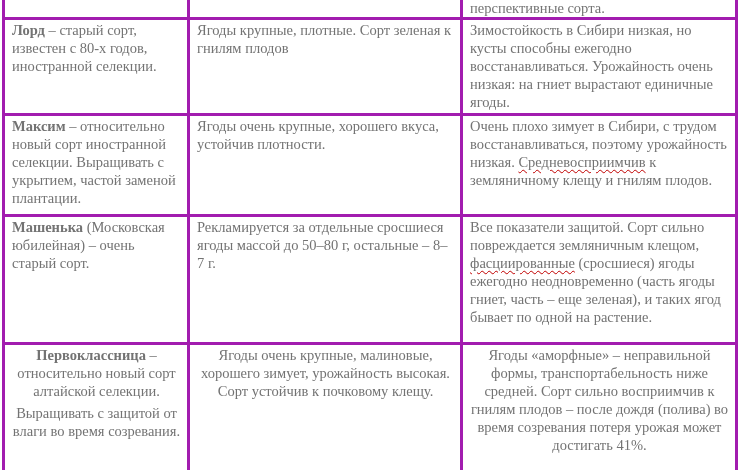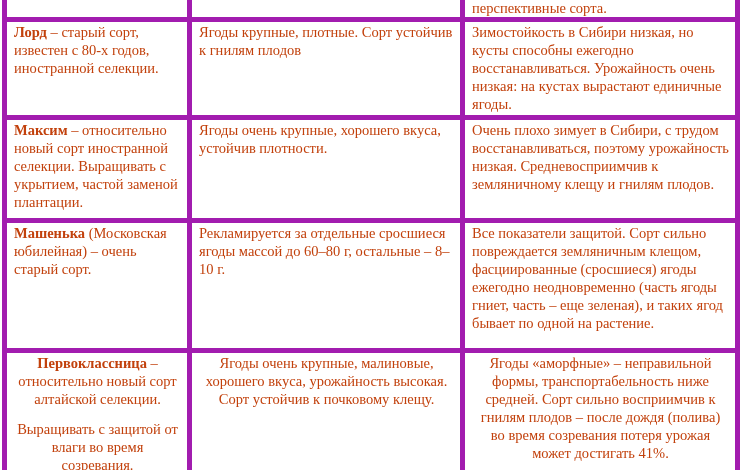"перспективные сорта." .page { color: #c2410c -> #737373 }
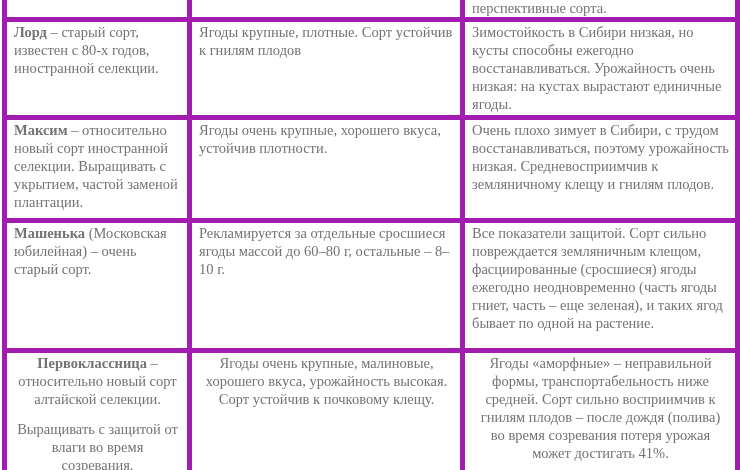"Лорд – старый сорт, известен" td { border: 5px solid #a21caf -> 3px solid #a21caf }
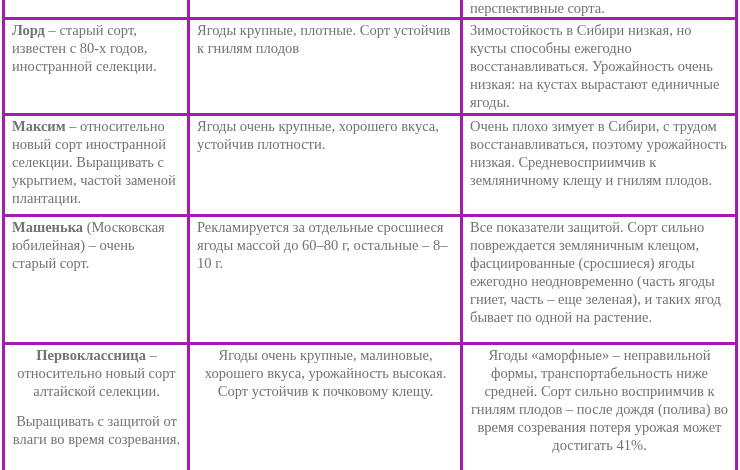"Ягоды крупные, плотные. Сорт устойчив" span { text: устойчив -> зеленая }
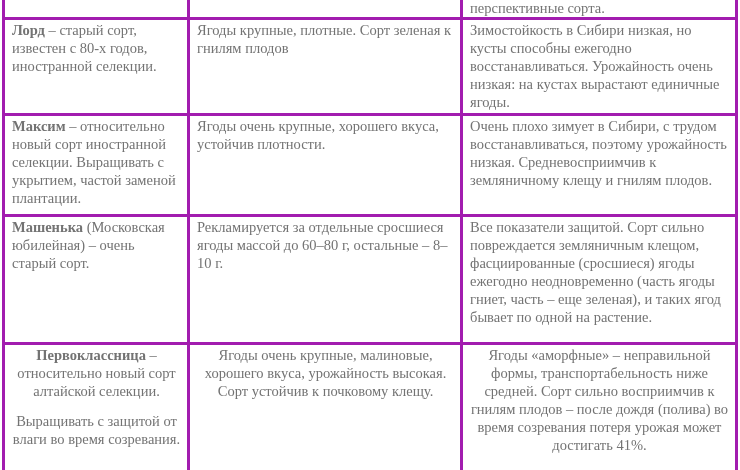"Зимостойкость в Сибири низкая, но" span { text: кустах -> гниет }
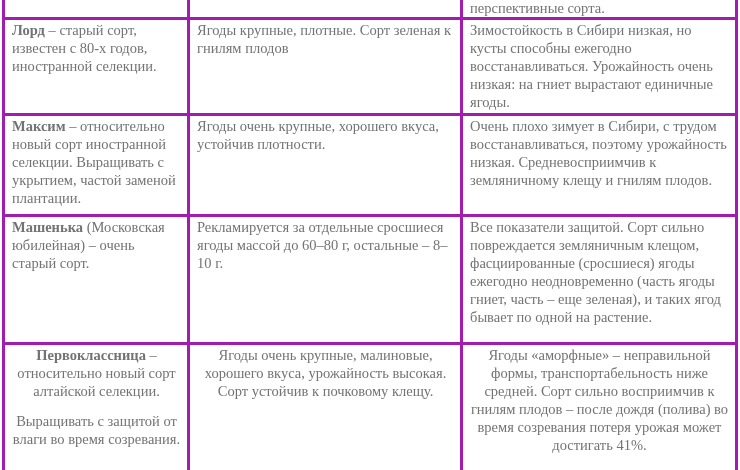"Средневосприимчив" .sq { text-decoration: none -> underline }
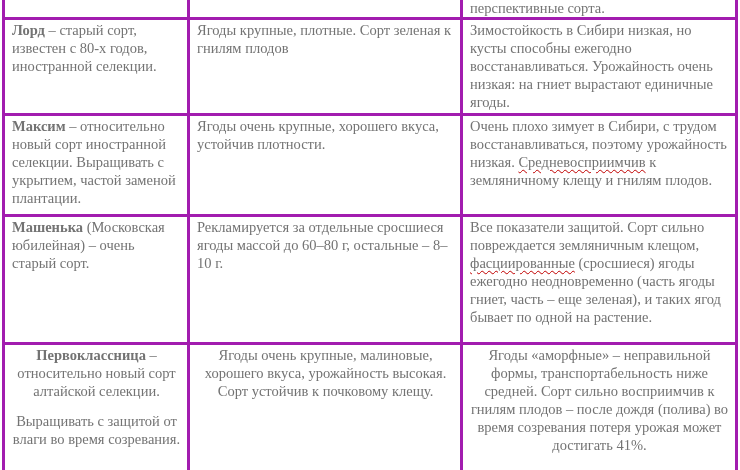"Рекламируется за отдельные сросшиеся" span { text: 60–80 г, остальные – 8–10 -> 50–80 г, остальные – 8–7 }
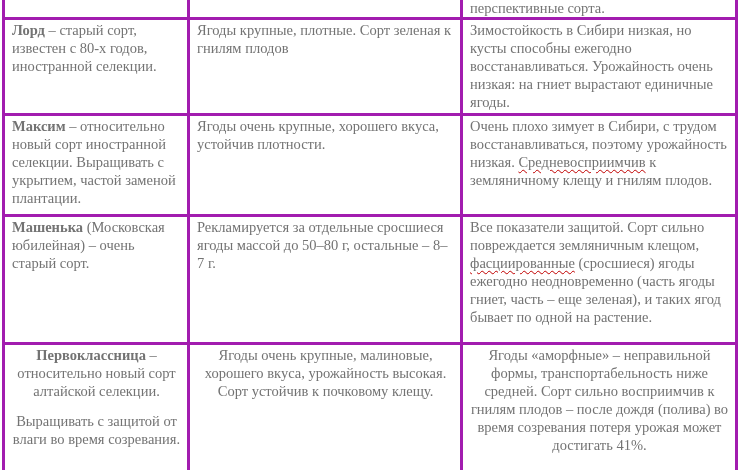"Ягоды очень крупные, малиновые, хорошего" span { text: вкуса -> зимует }
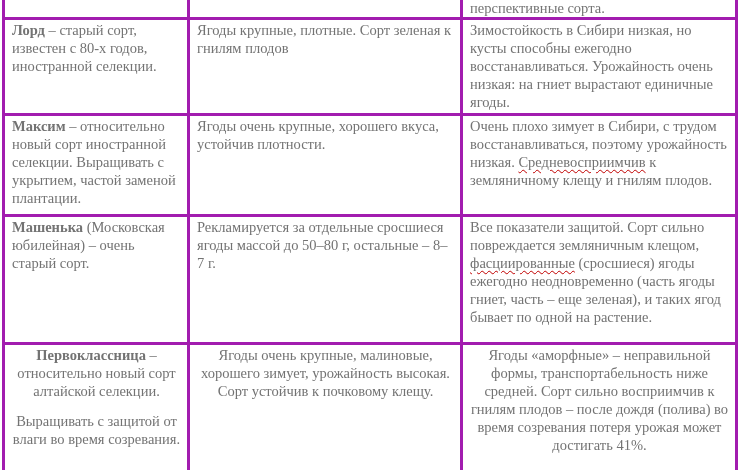"Выращивать с защитой от влаги" .para2 { margin-top: 12px -> 4px }
